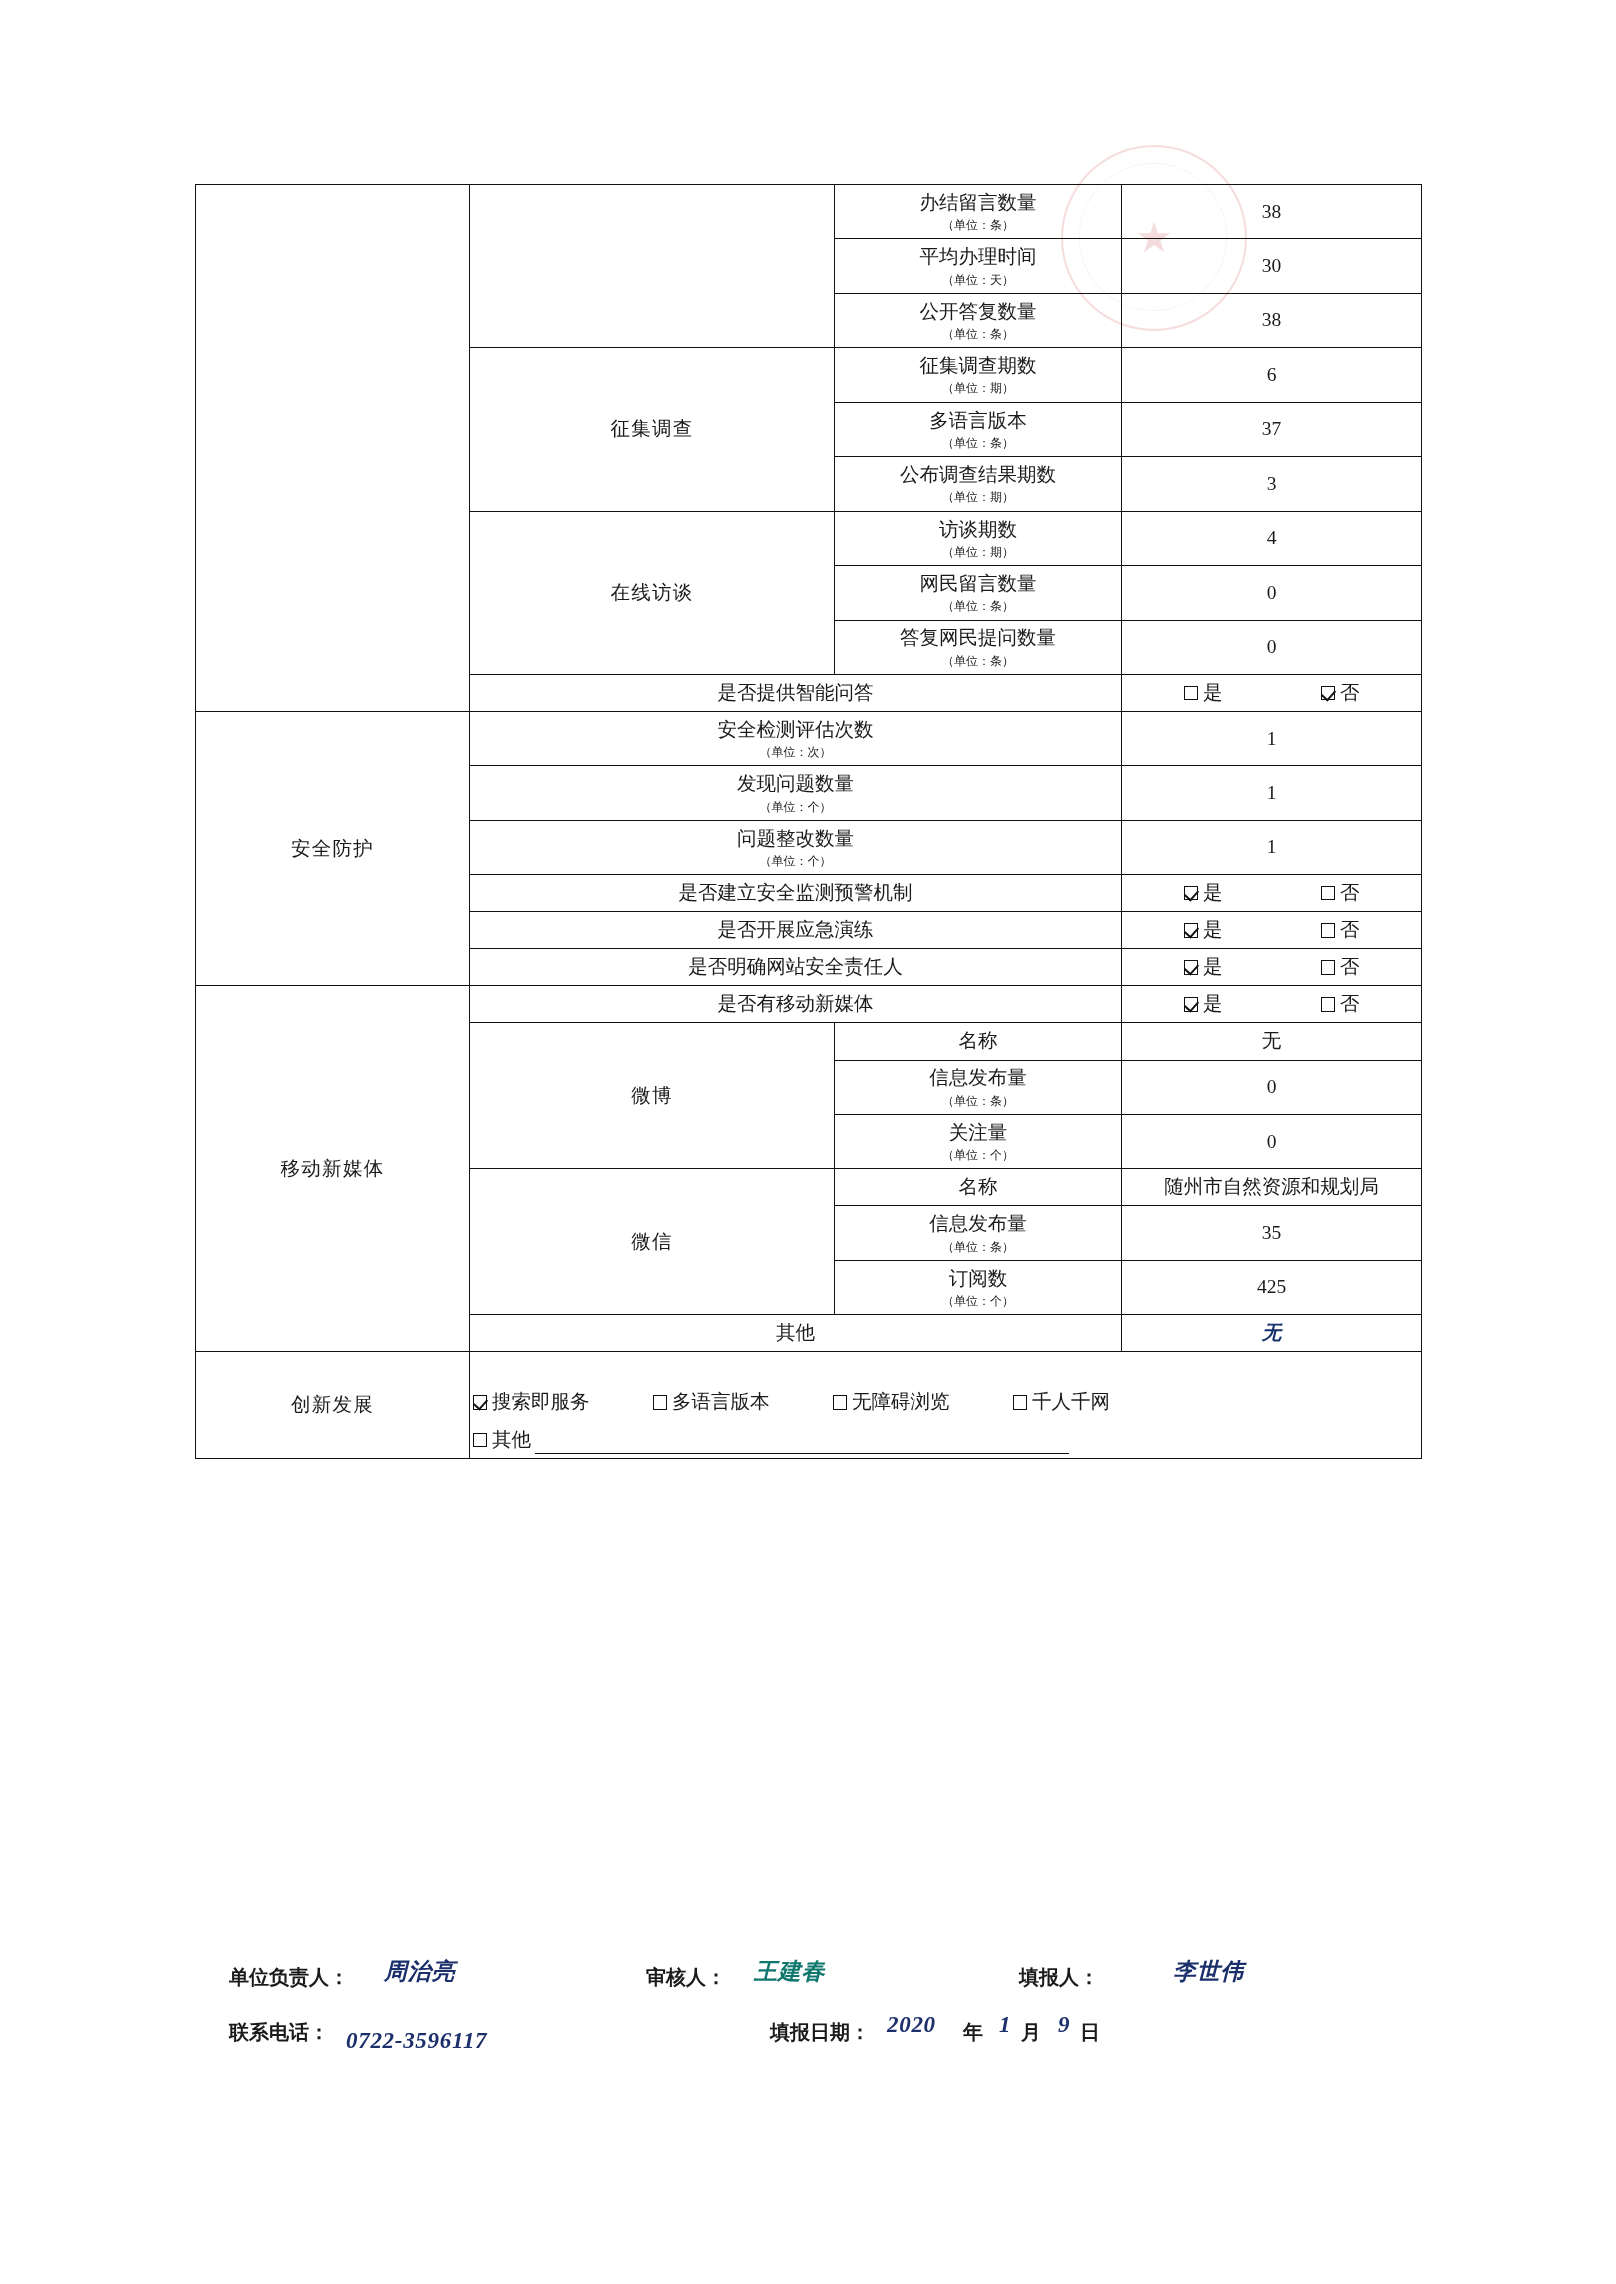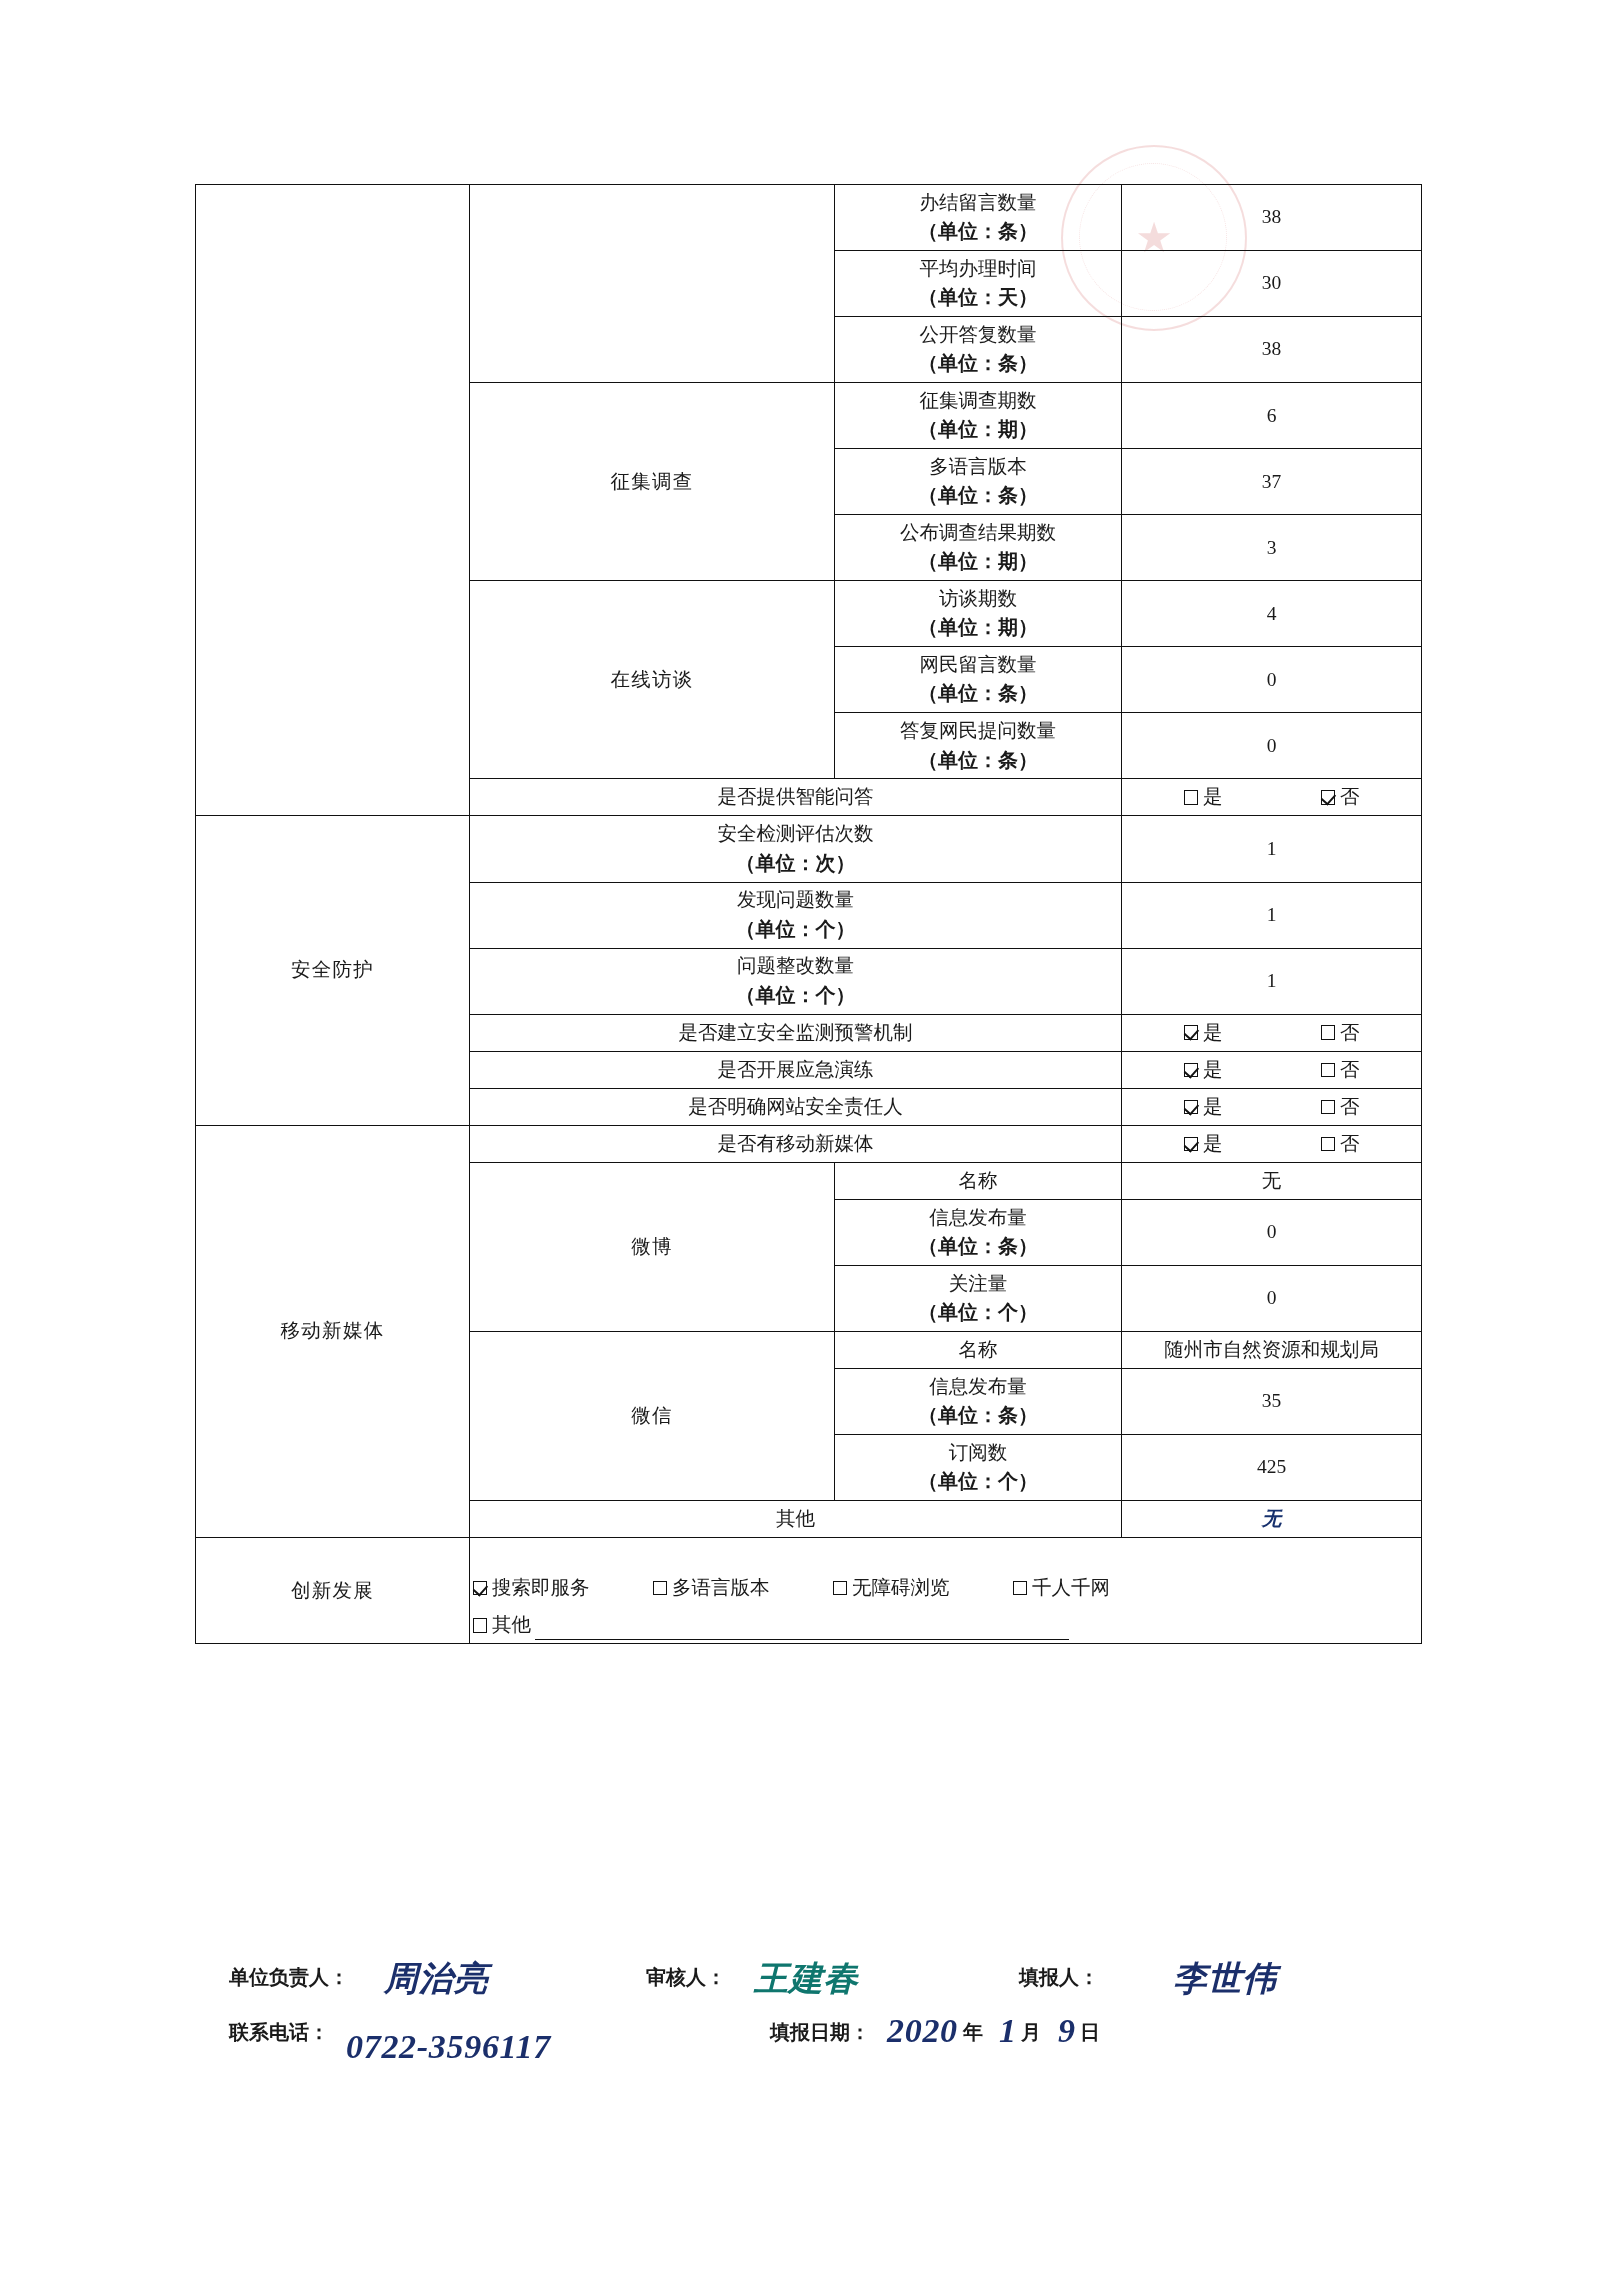"（单位：条）" .unit { font-size: 20px -> 12px; font-weight: bold -> none }
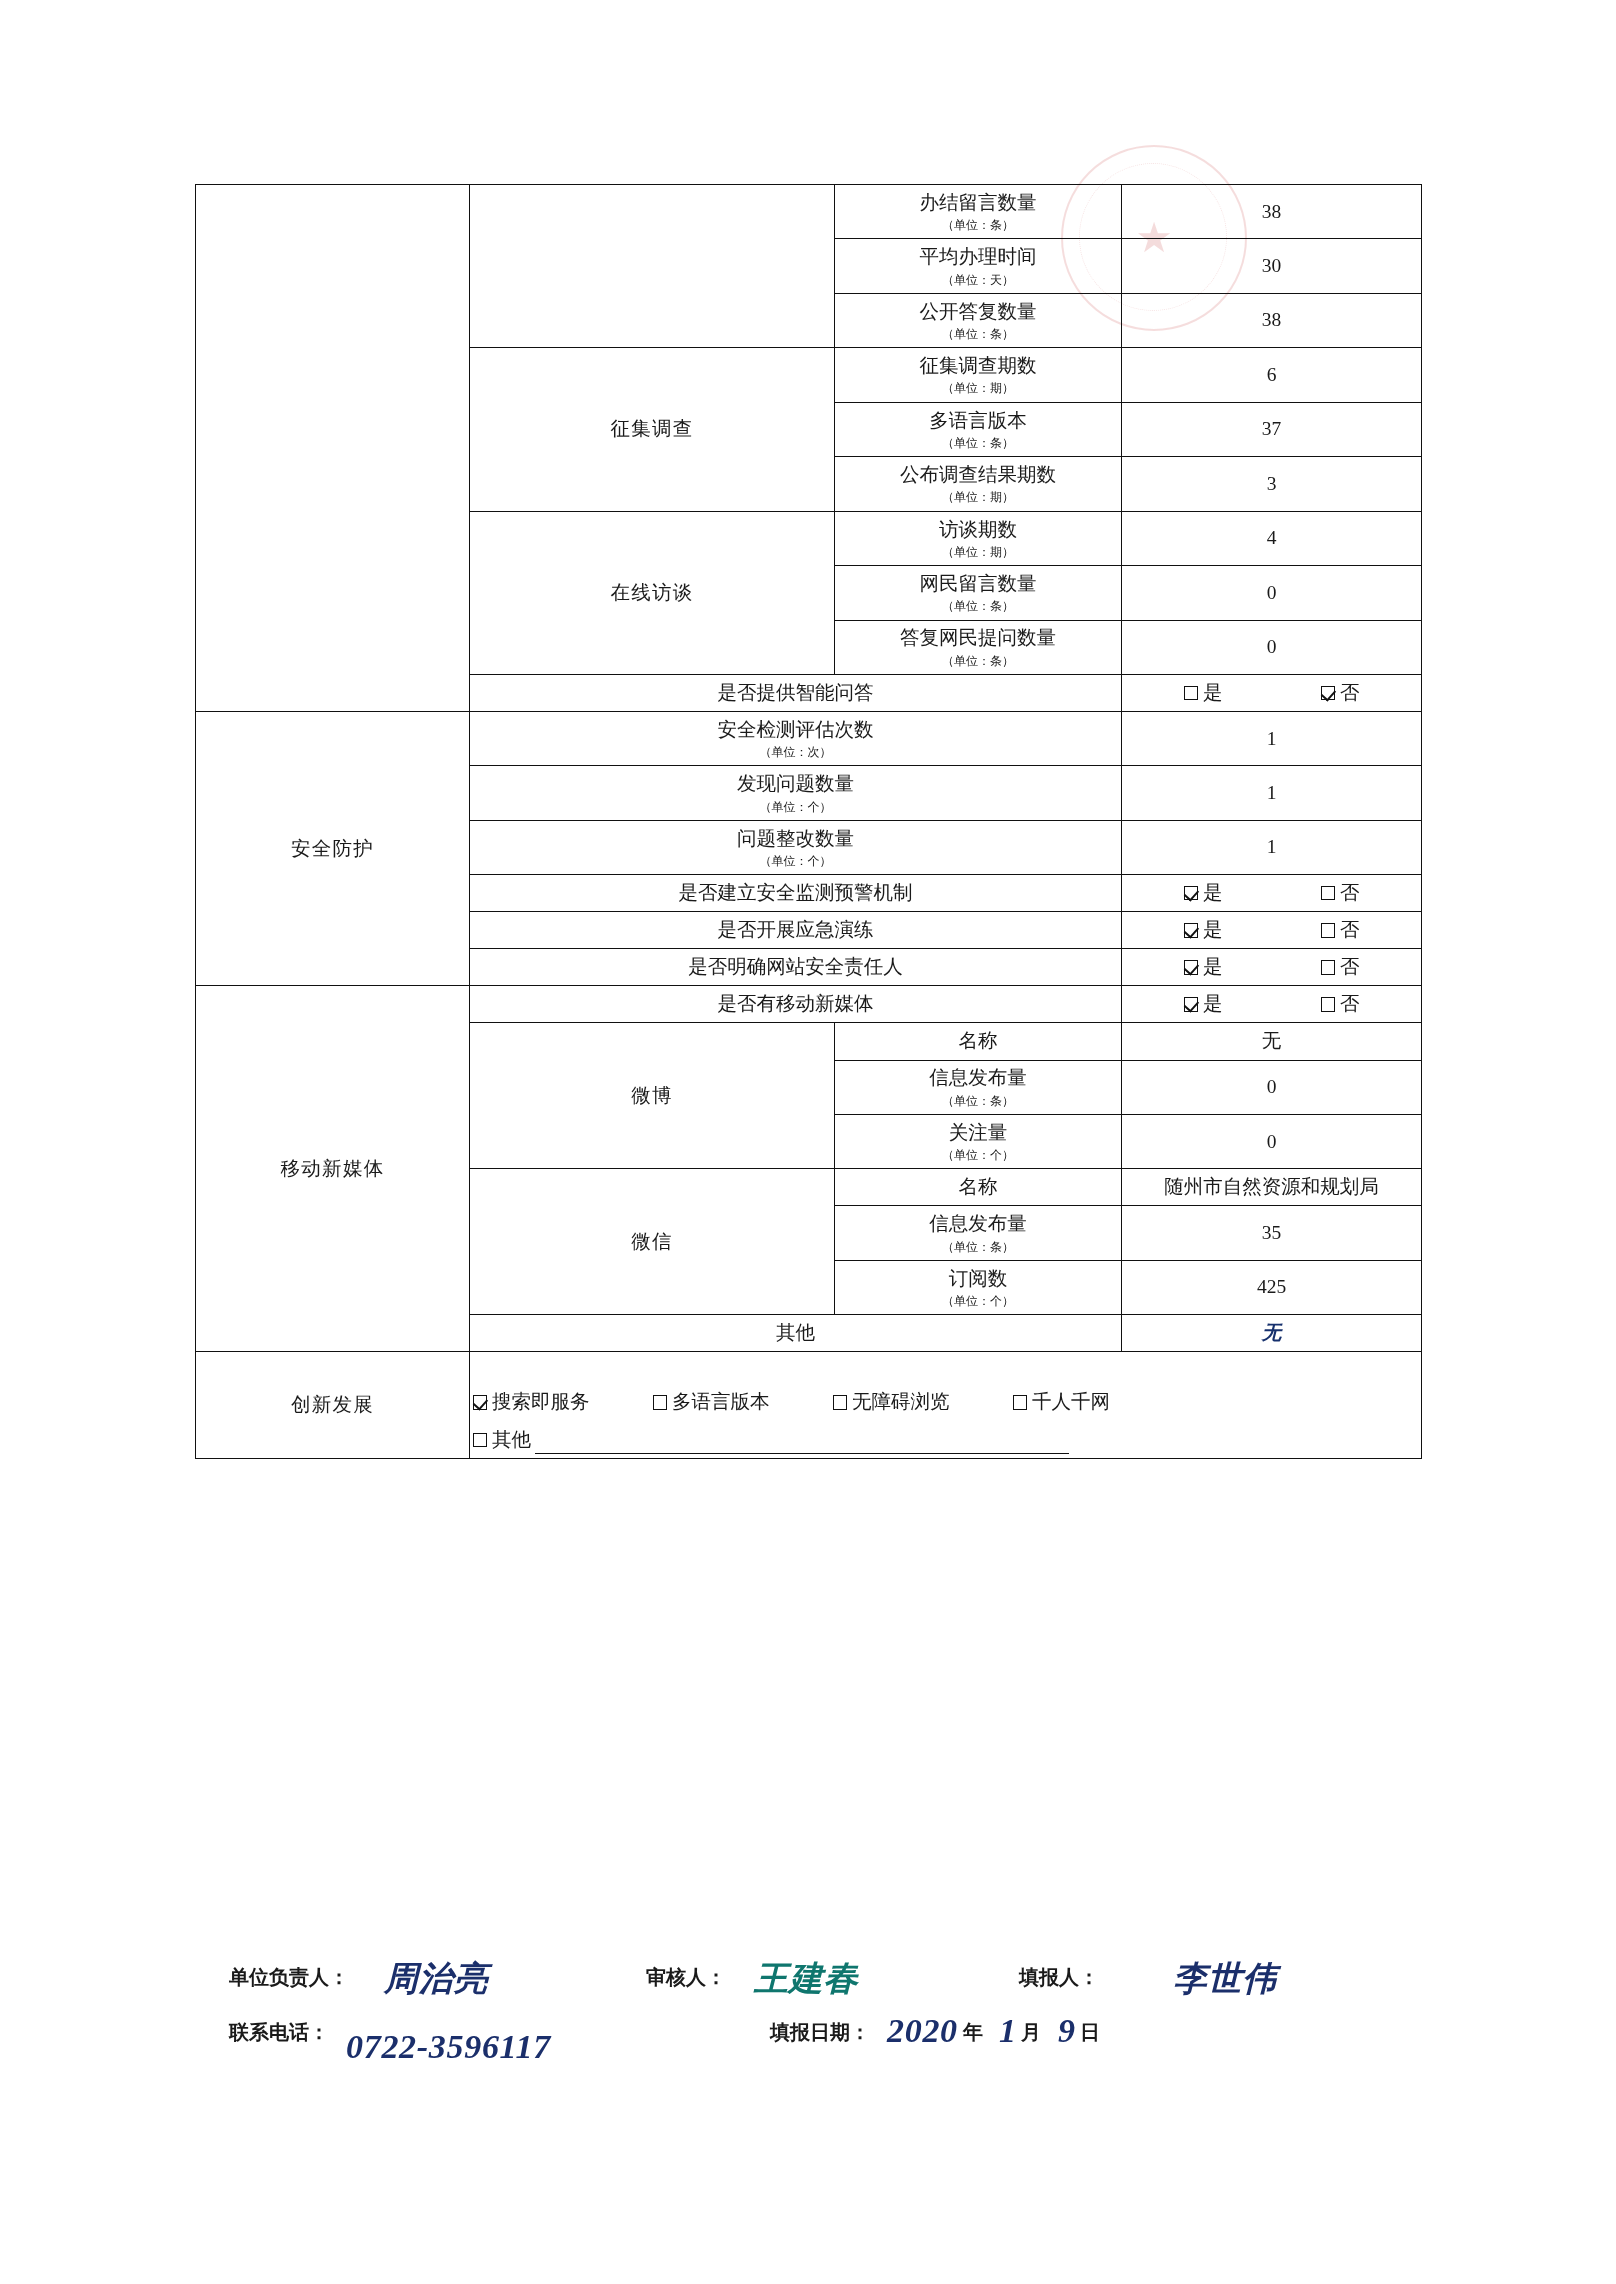"周治亮" .sig { font-size: 34px -> 23px }
